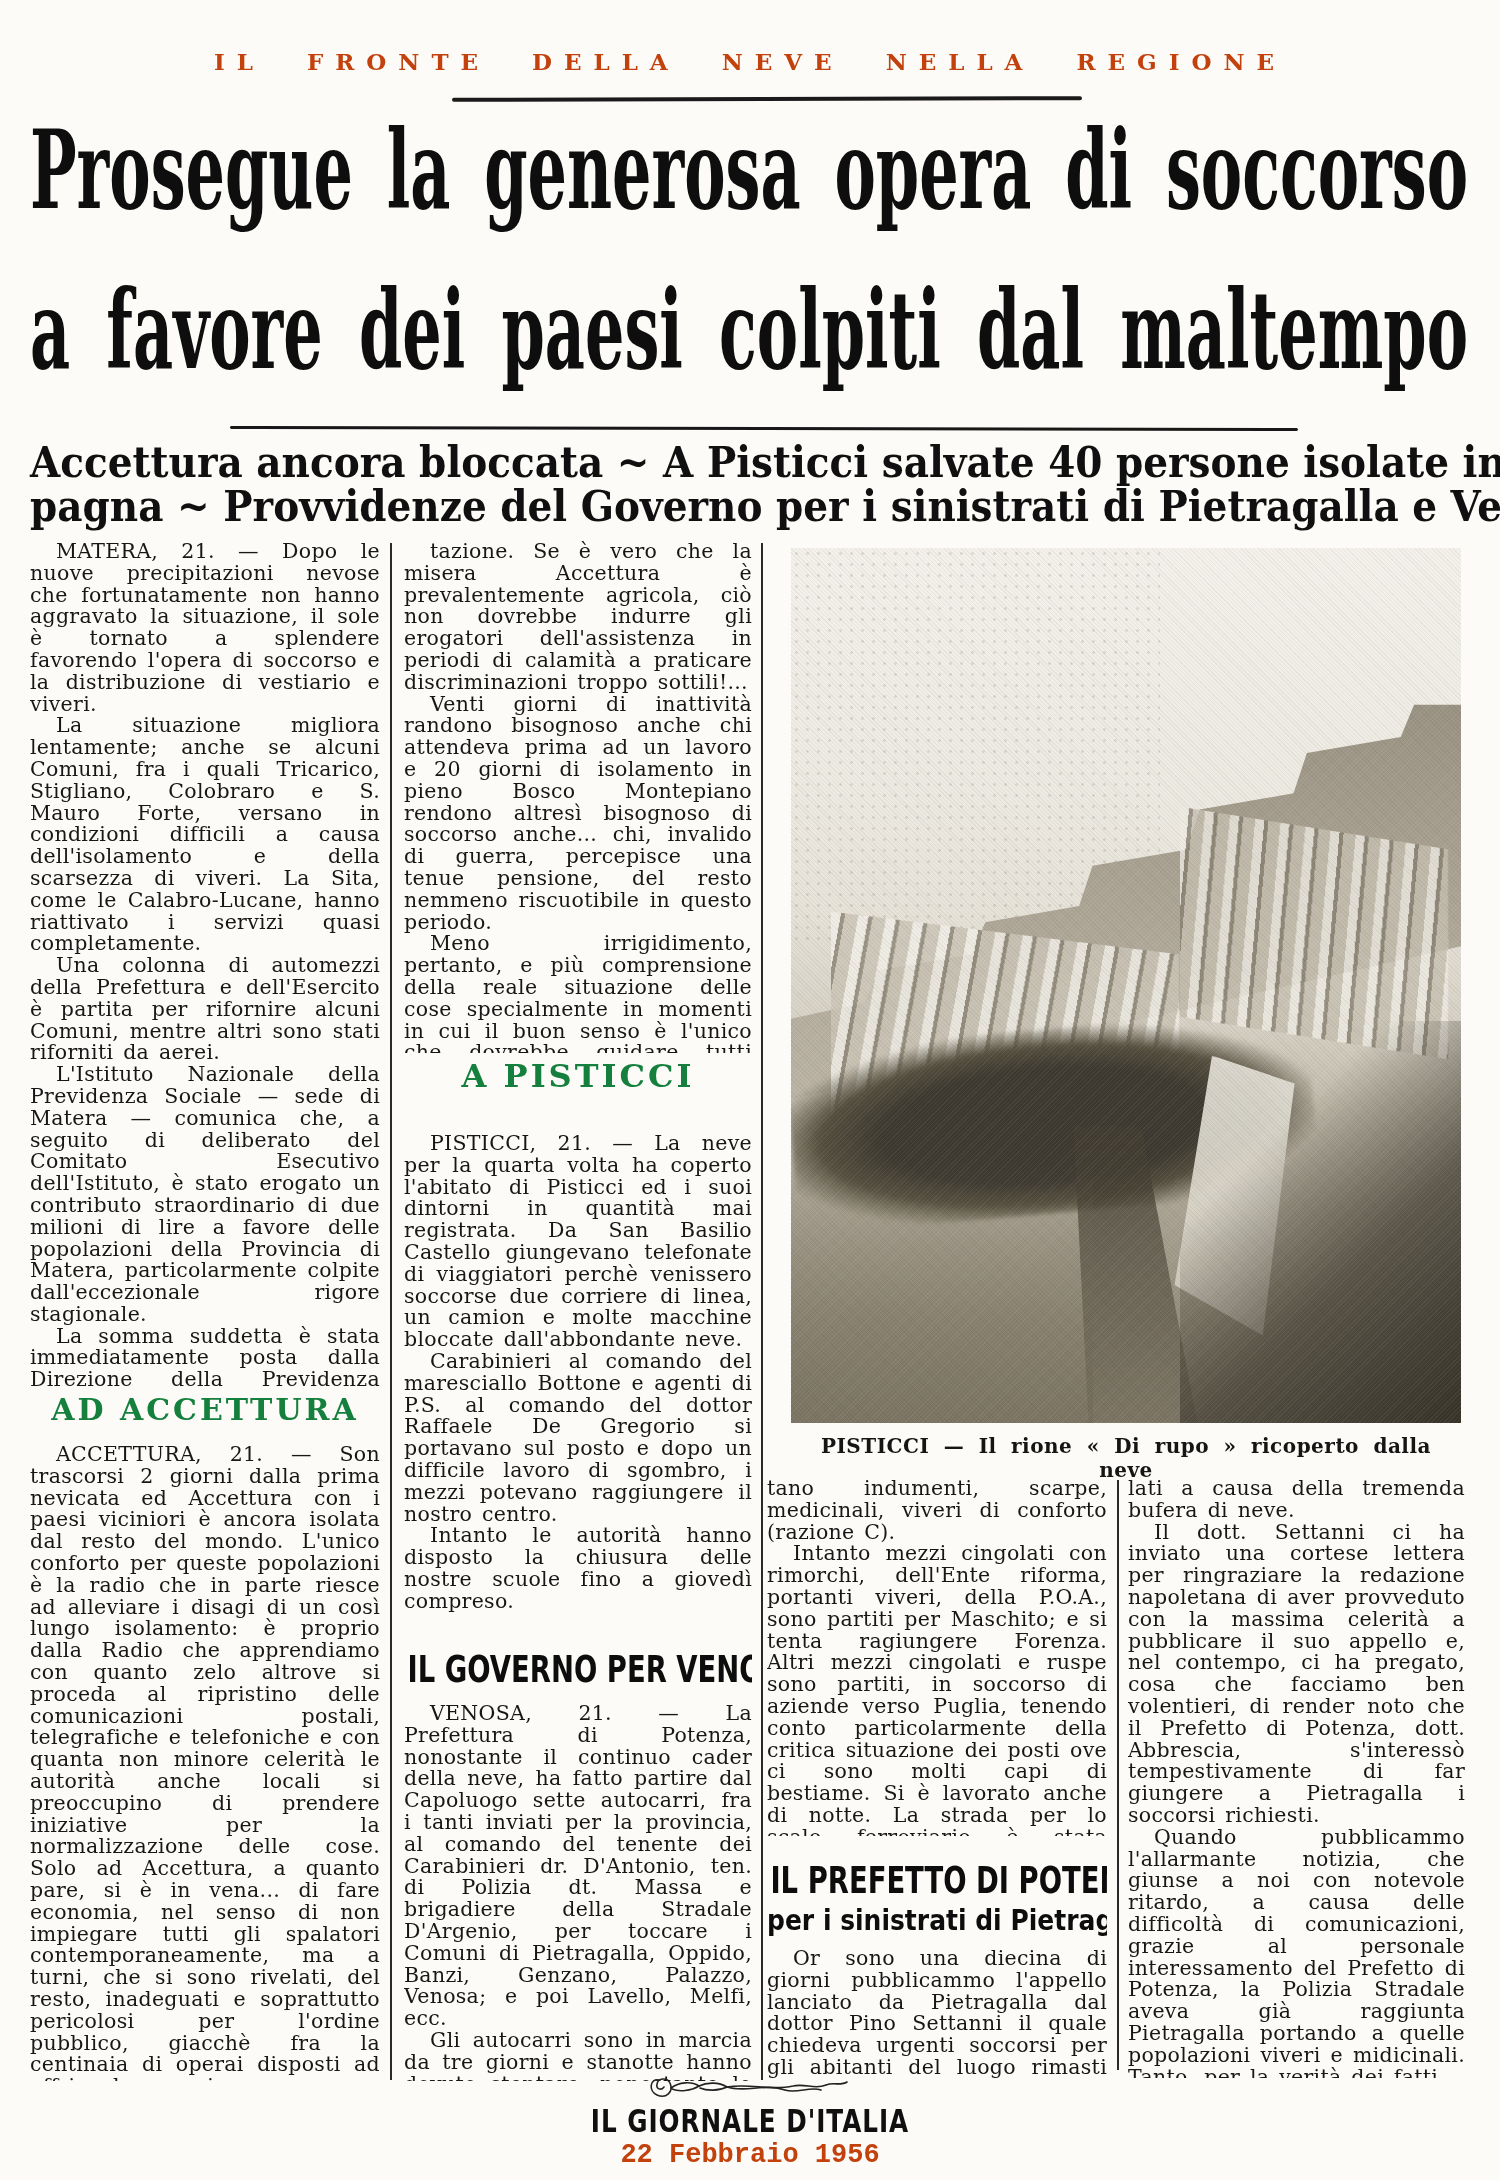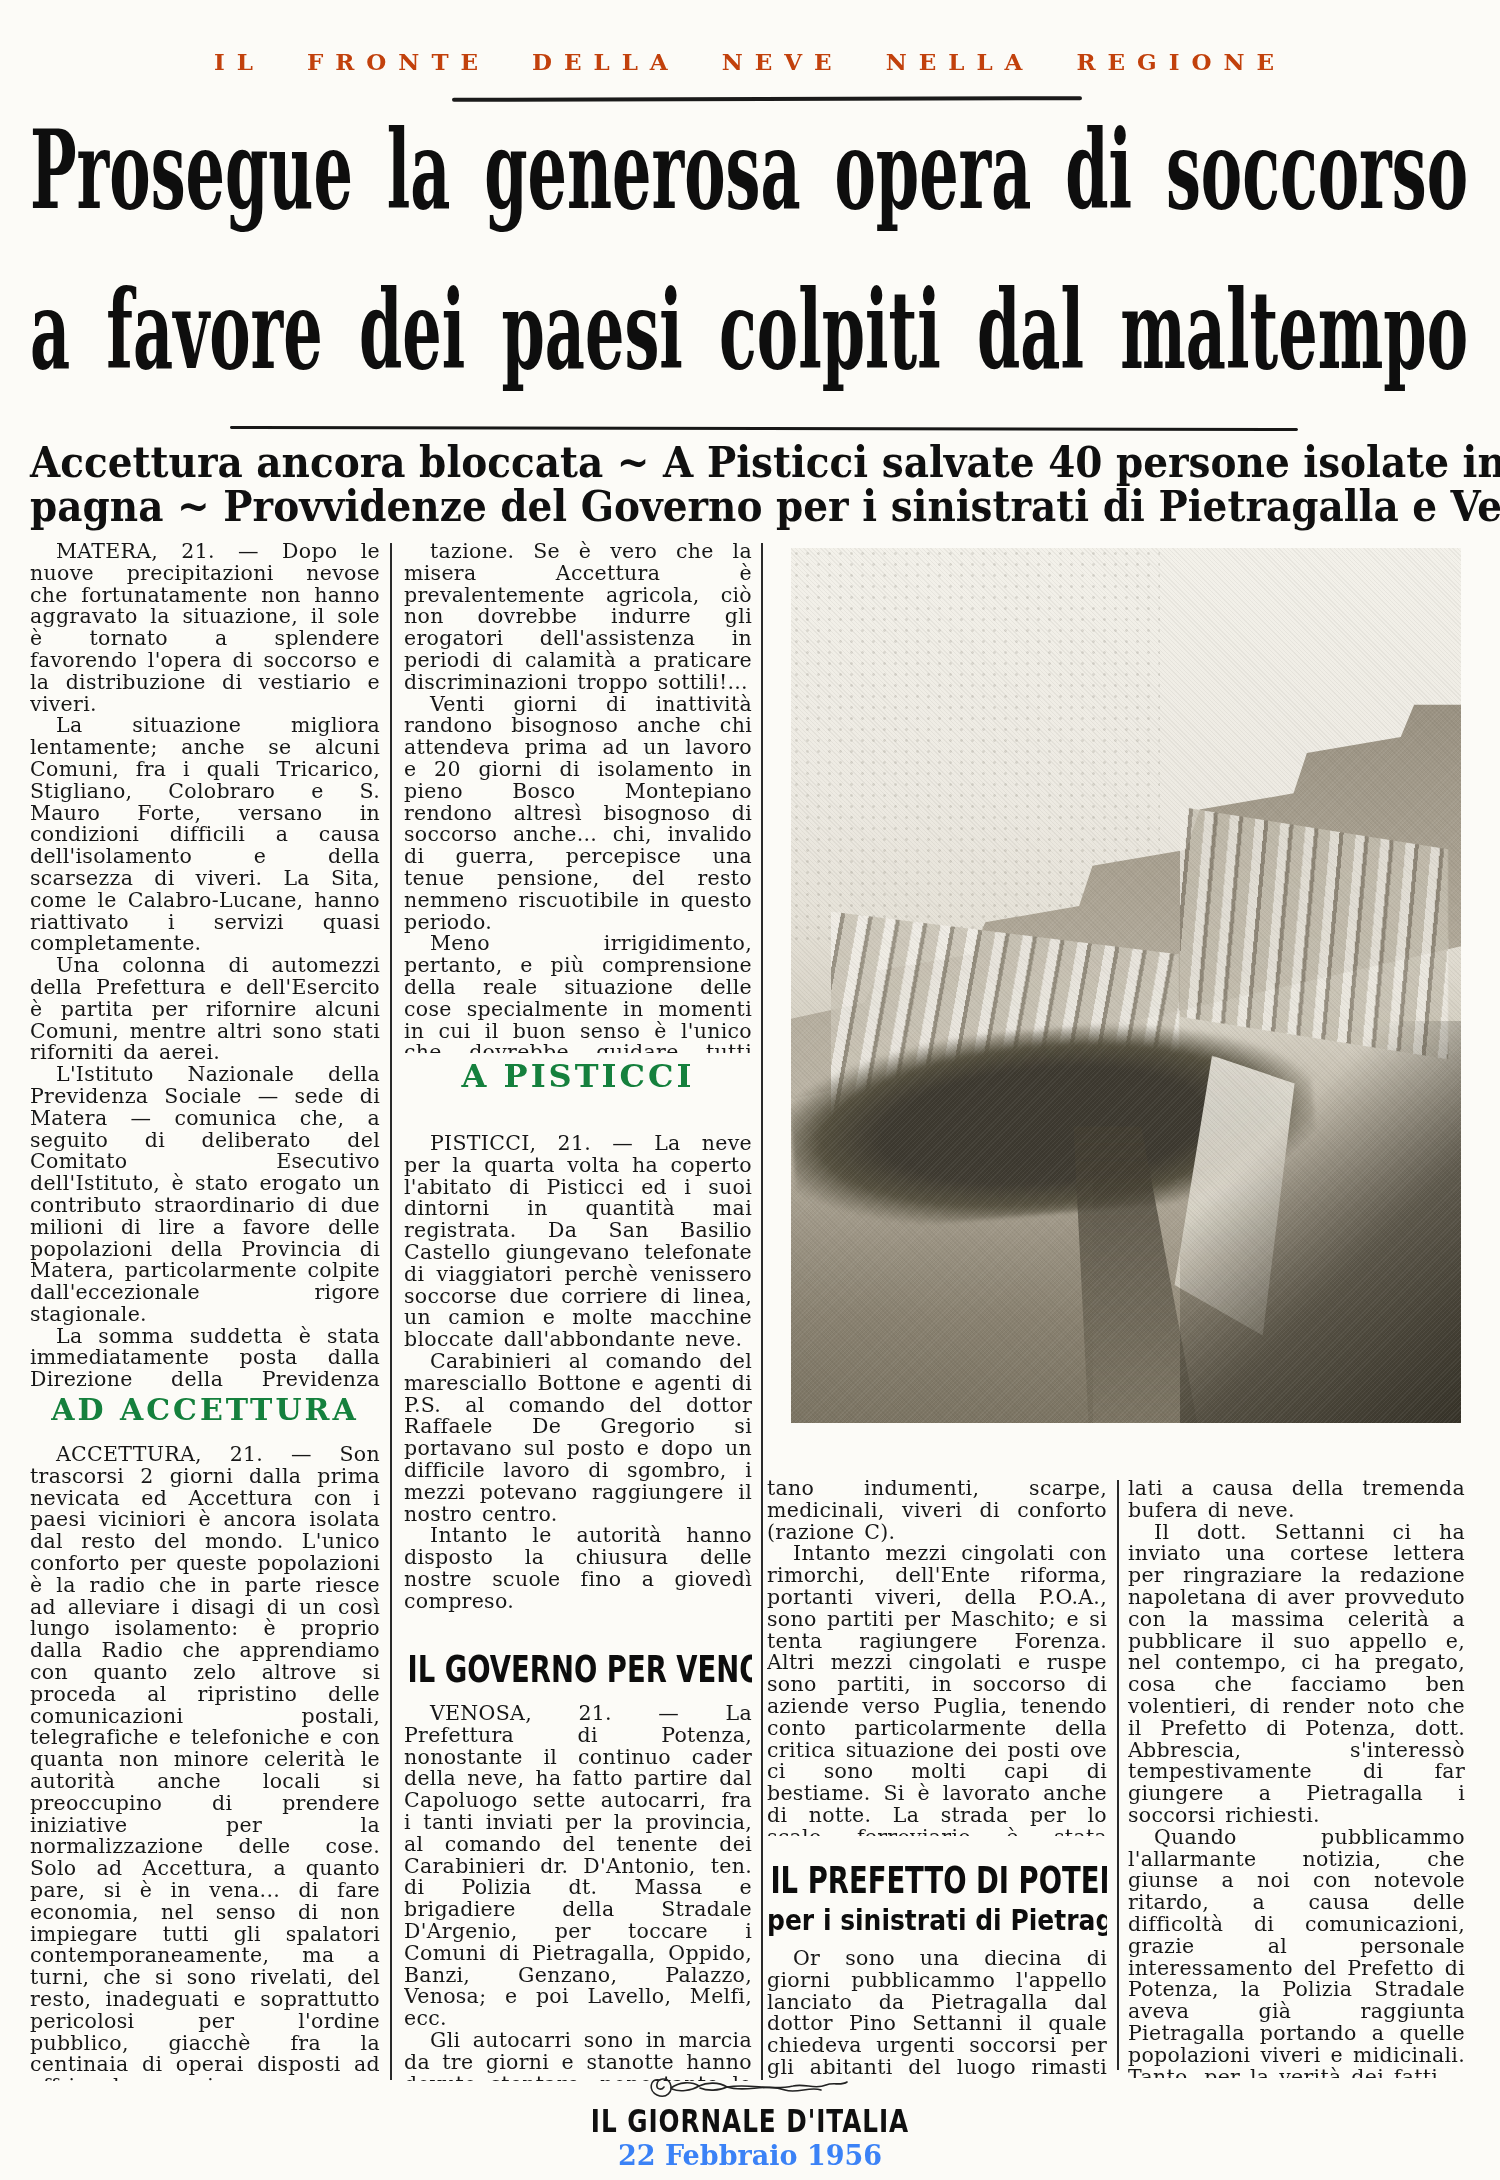"PISTICCI — Il rione «" div.caption { html: none -> <div>PISTICCI — Il rione « Di rupo » ricoperto dalla neve</div> }
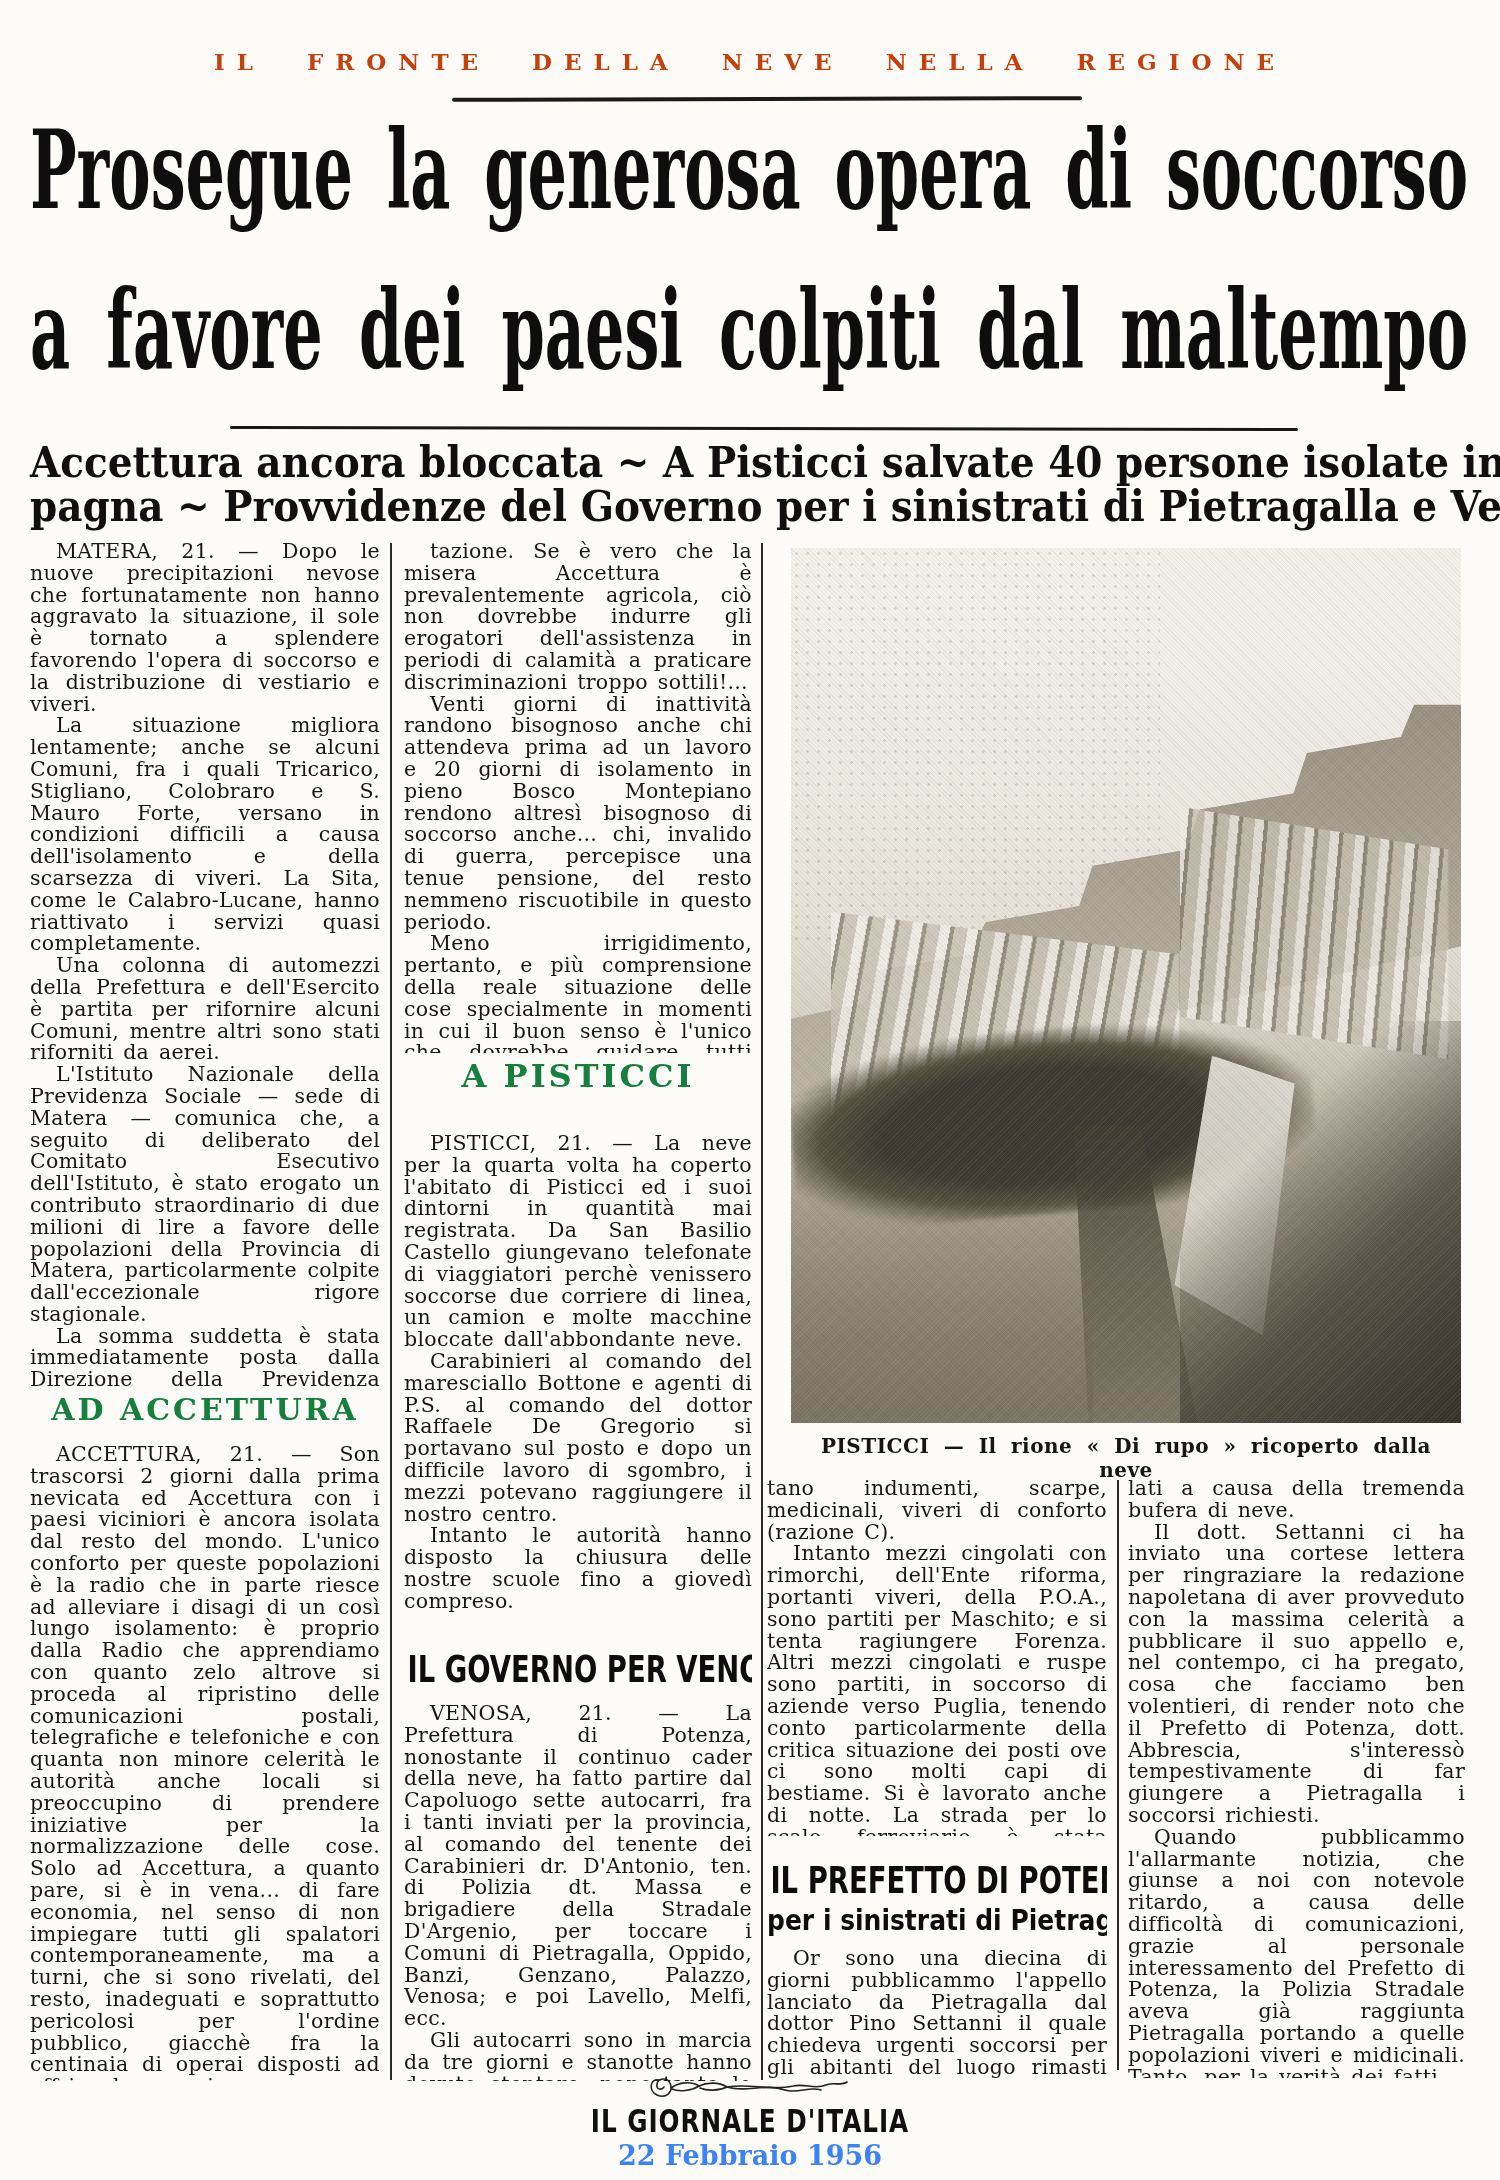"22 Febbraio 1956" .footer-date { color: #3b82f6 -> #c2410c; font-family: none -> Liberation Mono, monospace }
